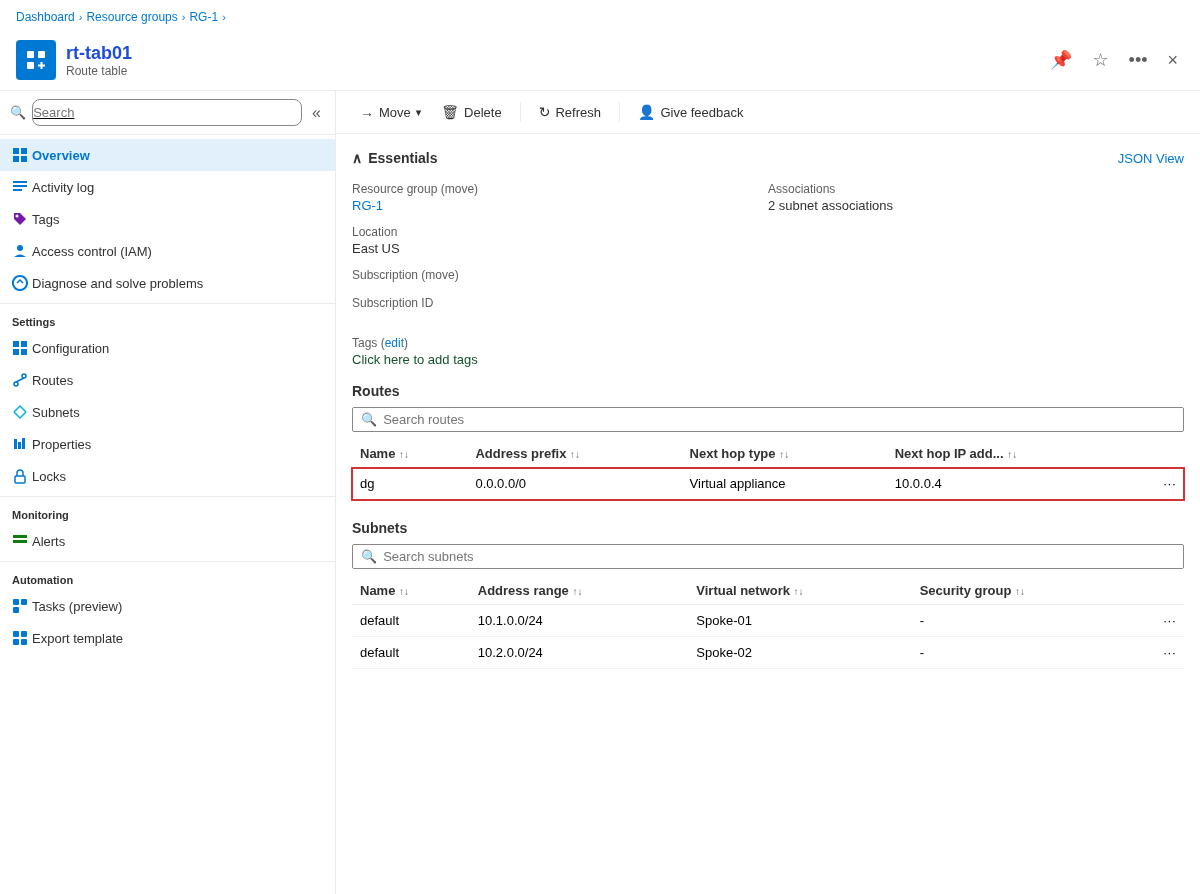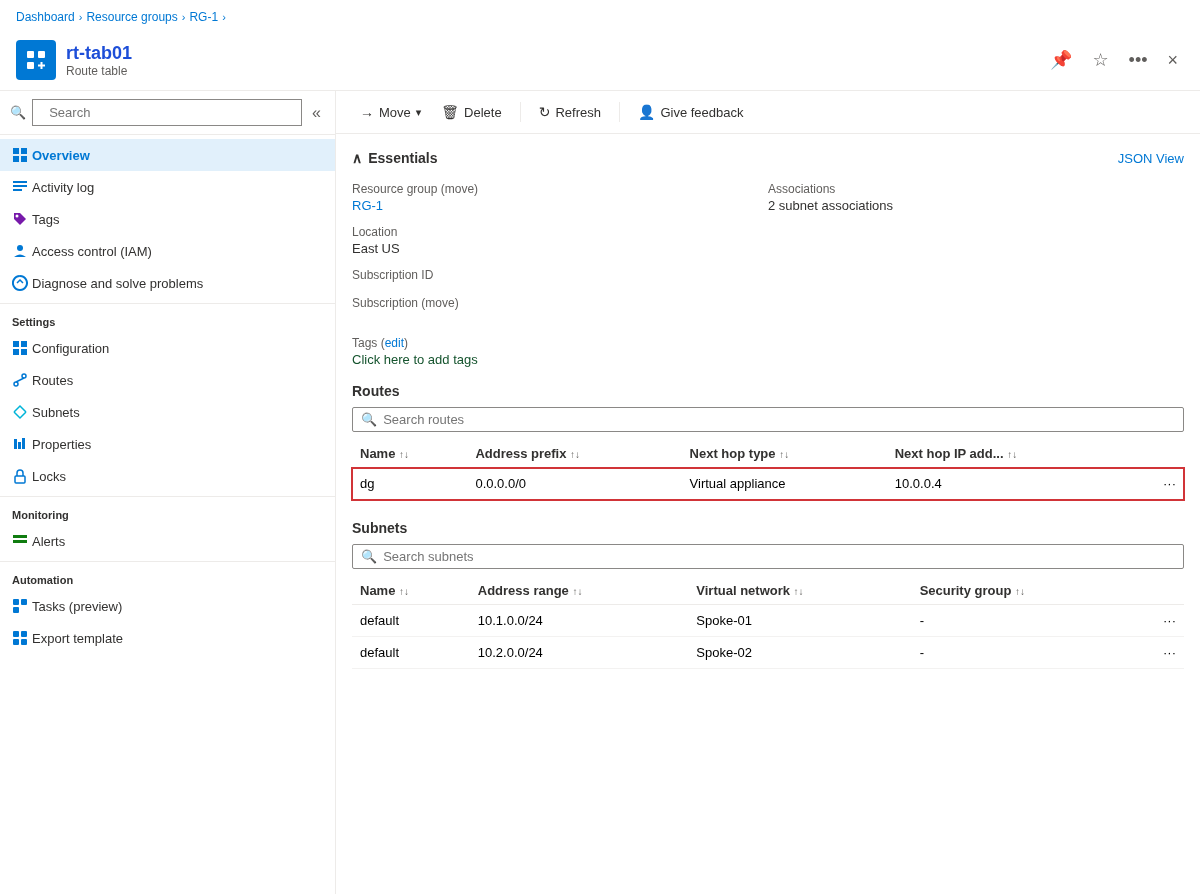"Search" .sidebar-search input { border-radius: 0 -> 8px; padding: 5px 16px -> 5px 0; text-decoration: none -> underline }
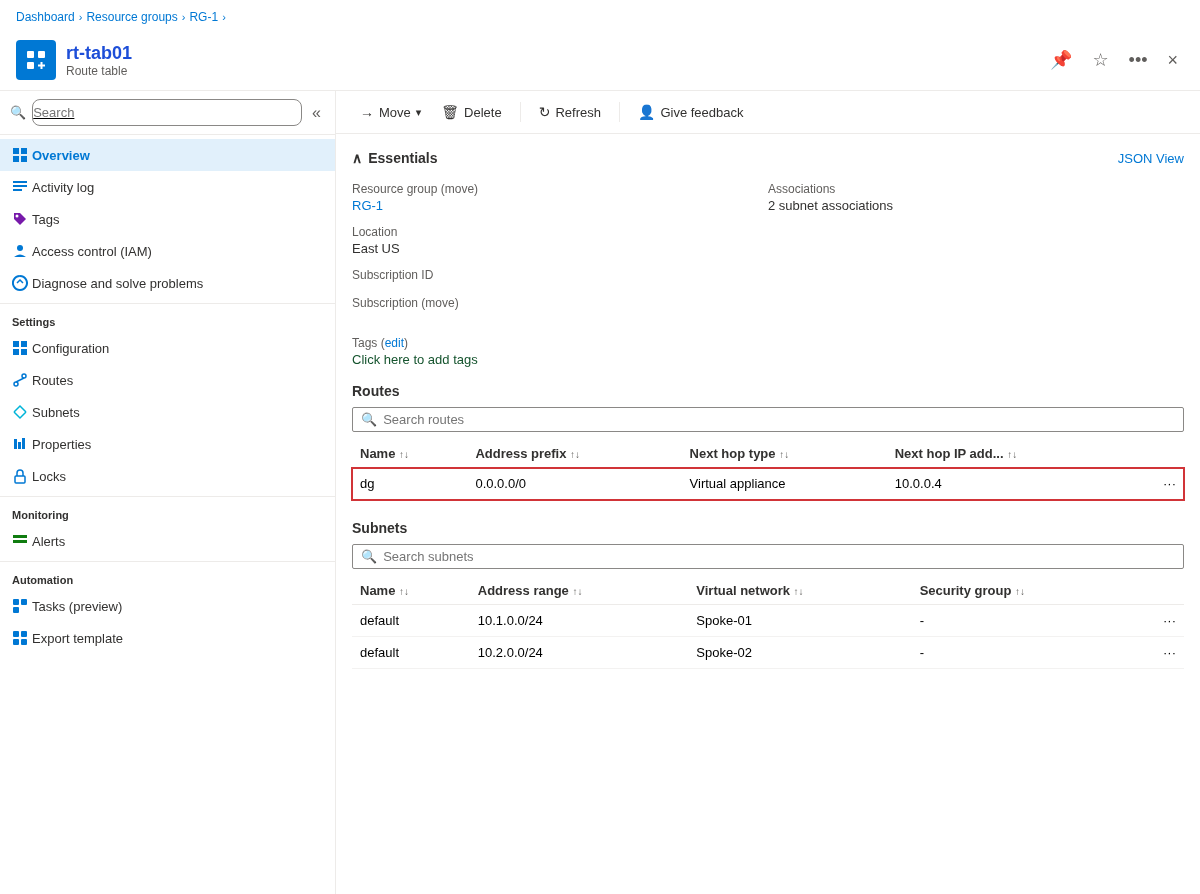"Subscription ID" div.essentials-item { order: before "Subscription (move)" -> after "Subscription (move)" }
